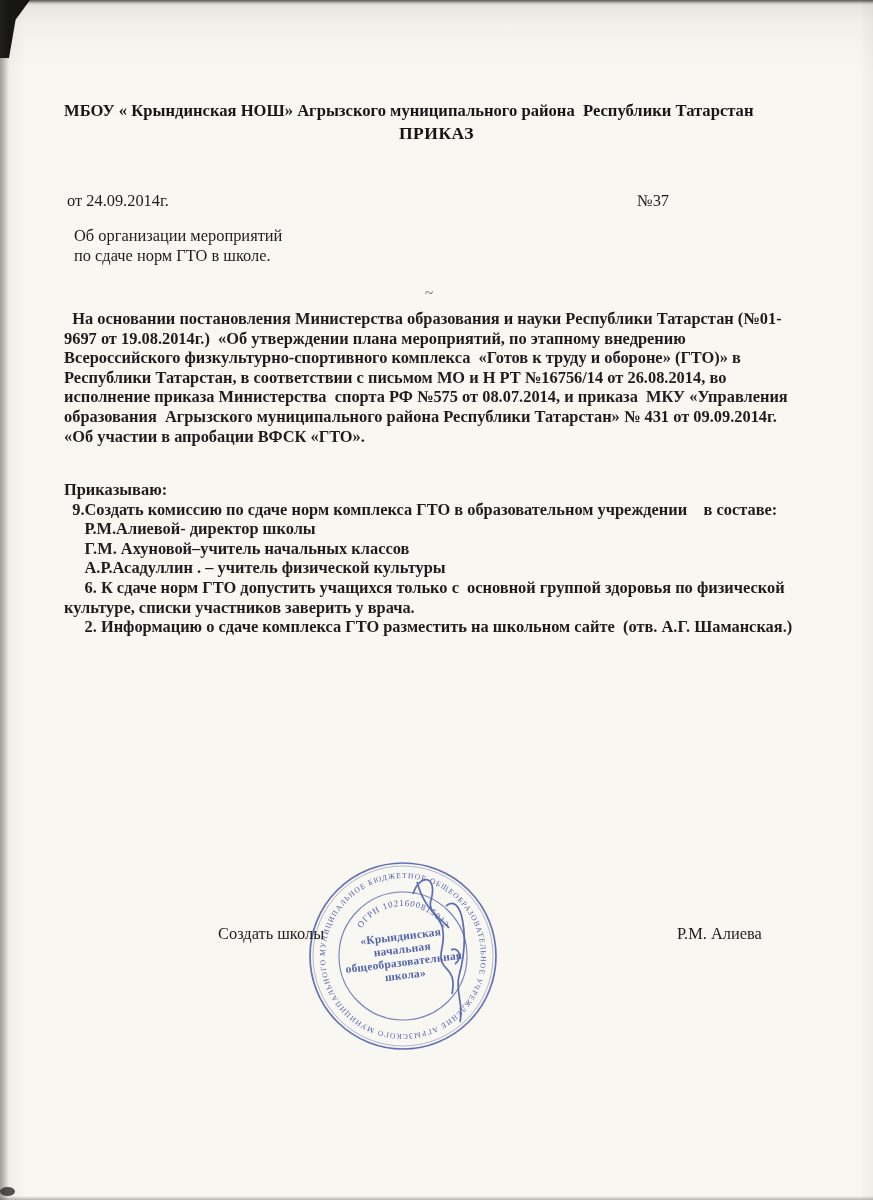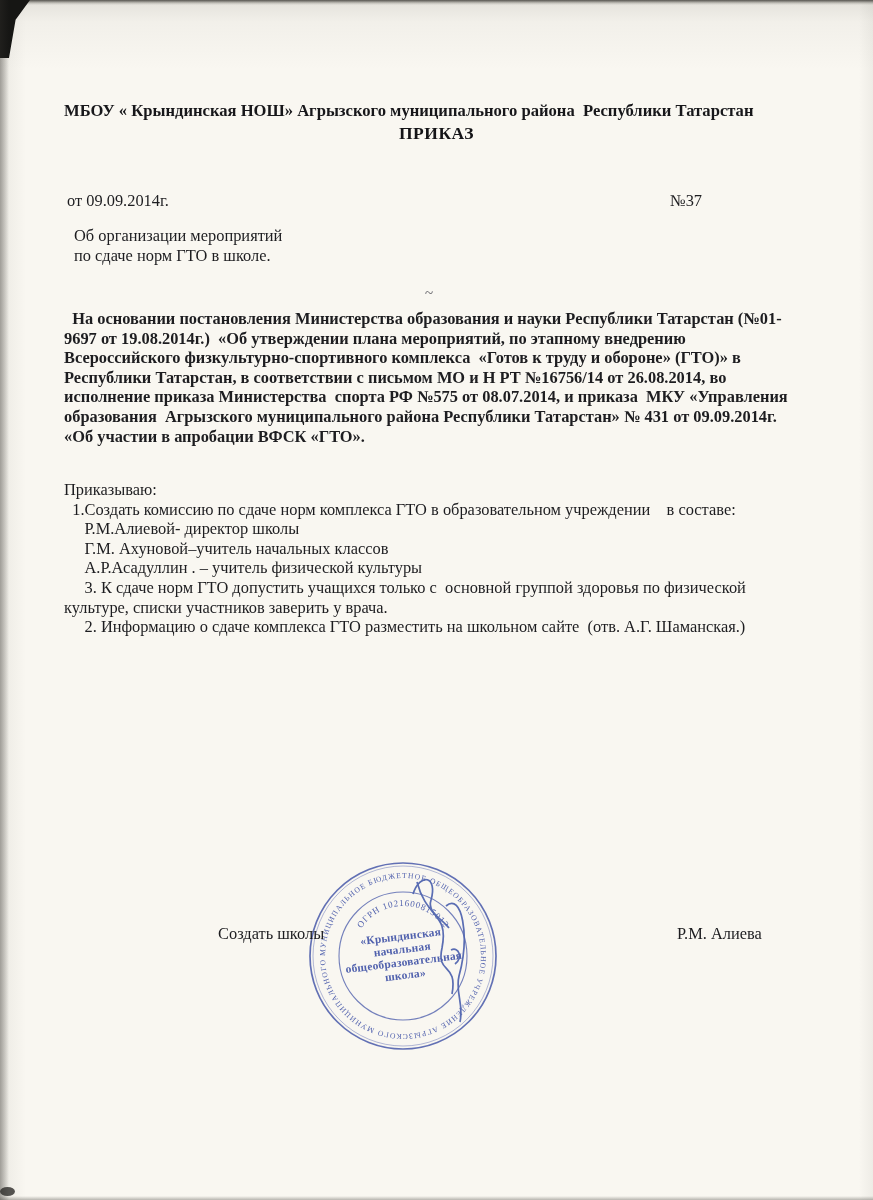"от 09.09.2014г." div.t { text: 09.09.2014г -> 24.09.2014г }
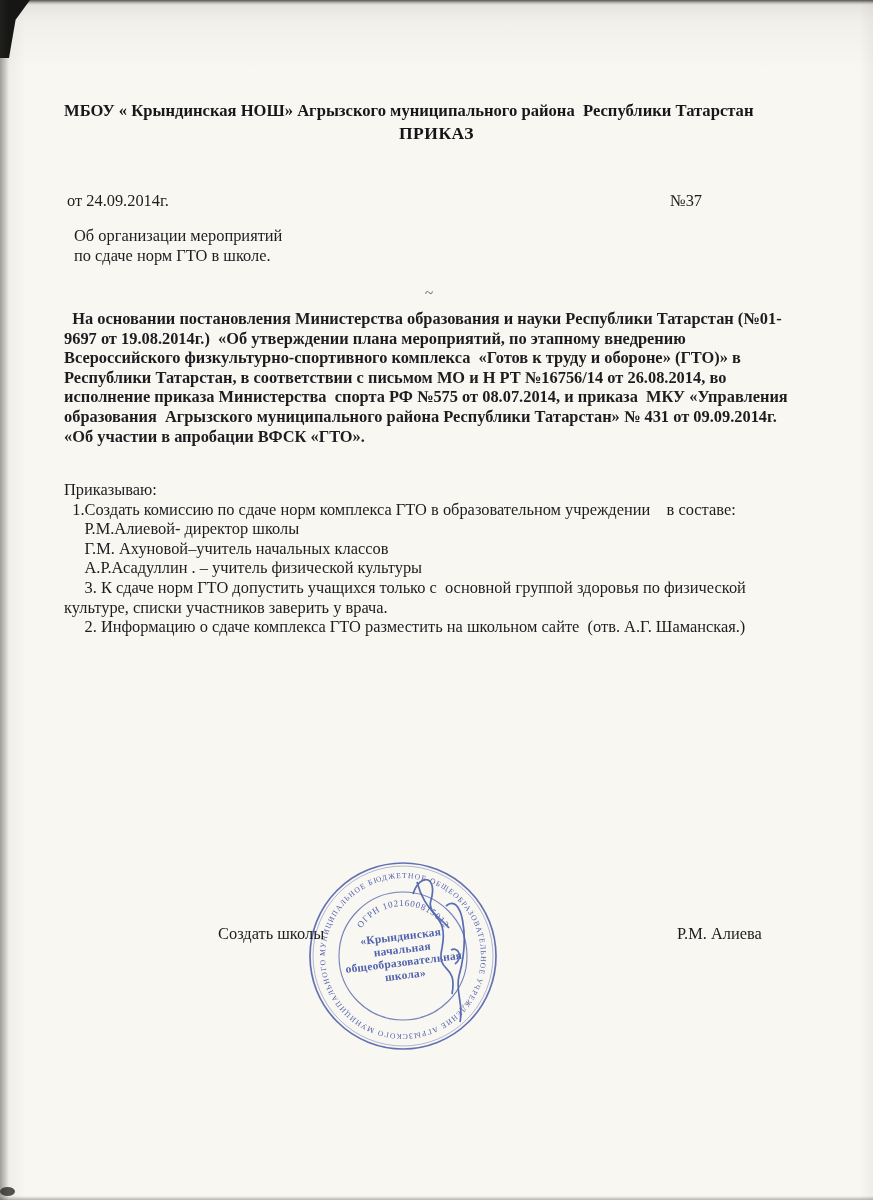"№37" .num-line { left: 670px -> 637px }
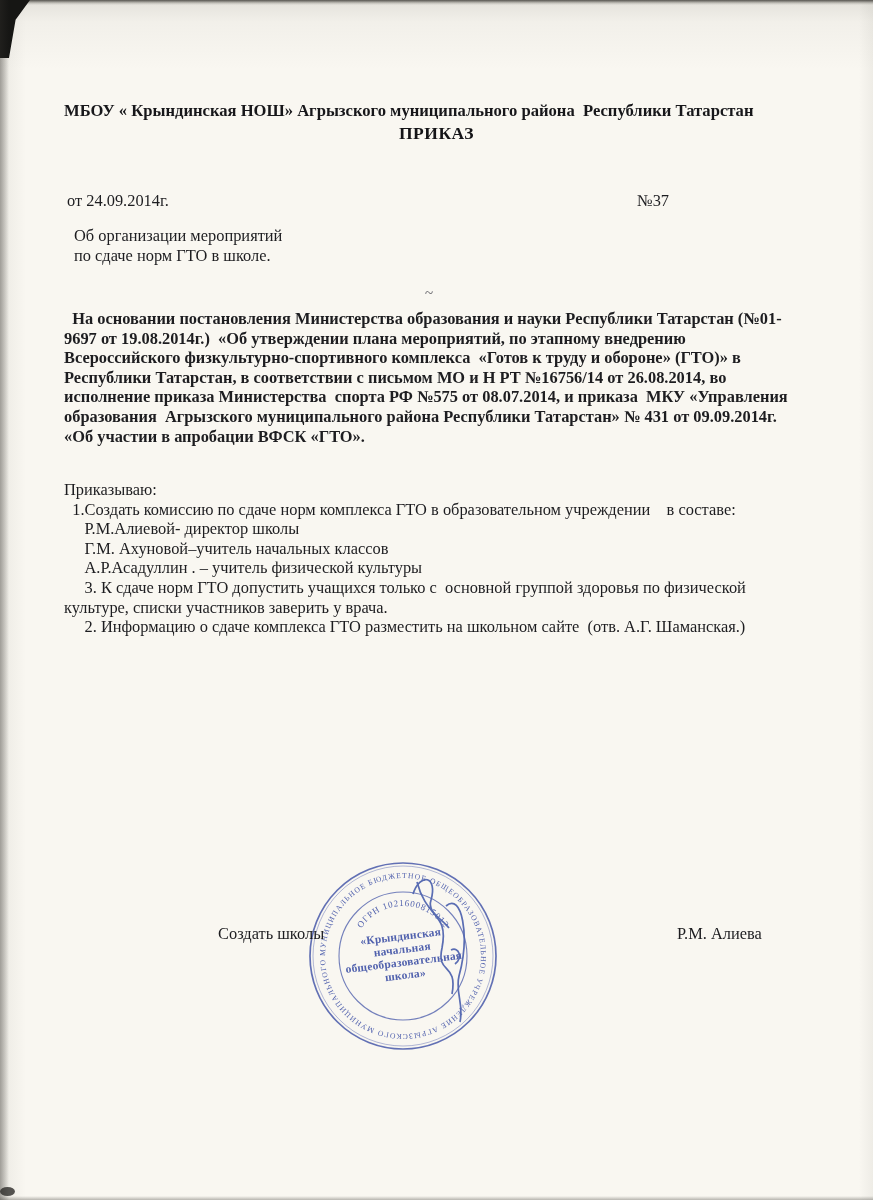"Приказываю:" .order-block .t2 { font-weight: none -> bold }
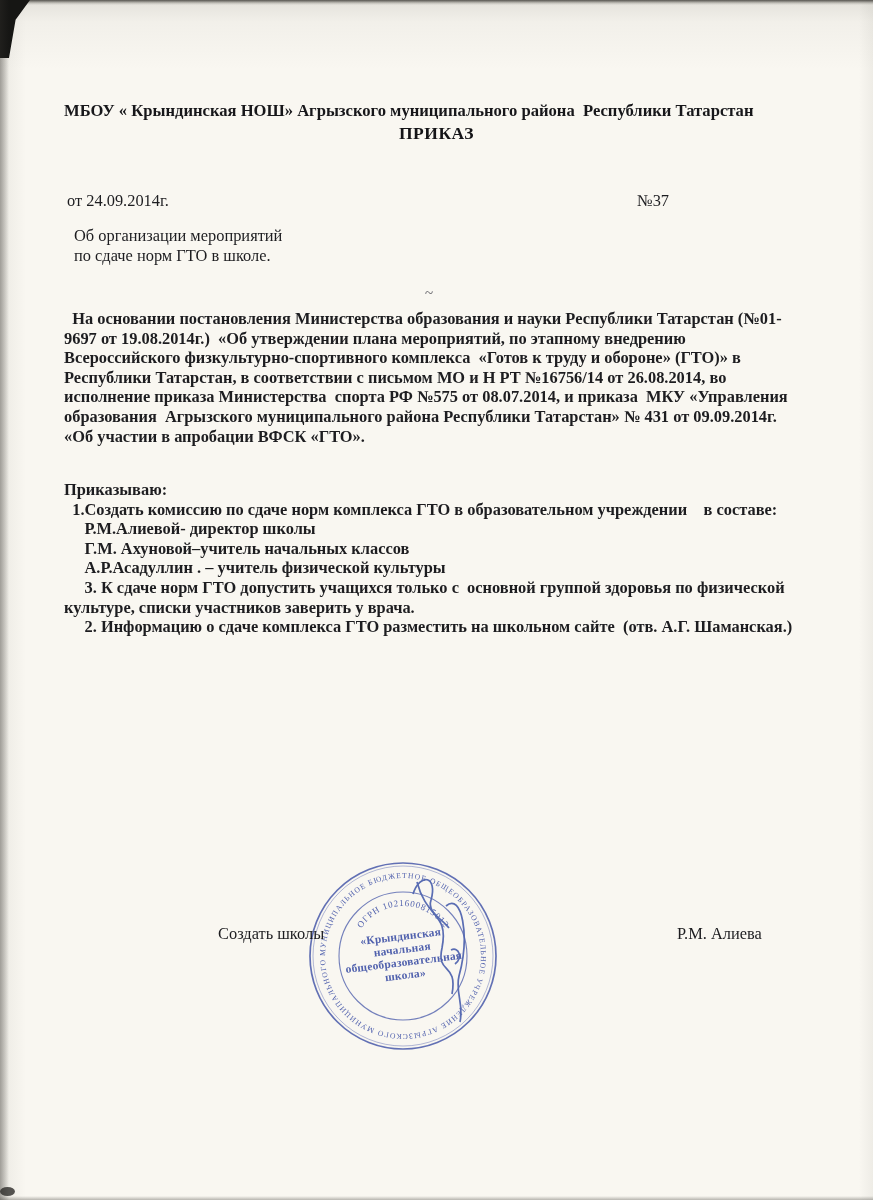"1.Создать комиссию по сдаче норм" div.t2 { text: 1.Создать -> 9.Создать }
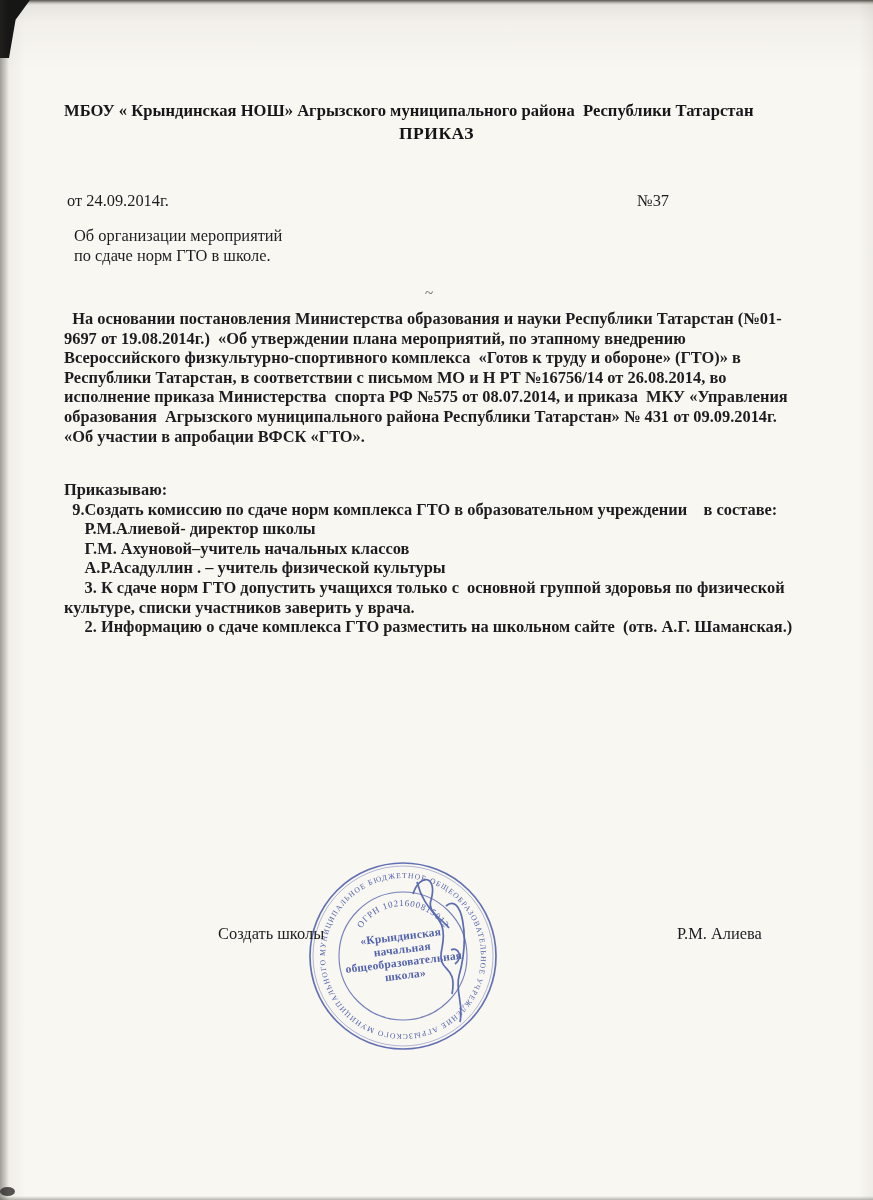"3. К сдаче норм ГТО" div.t2 { text: 3 -> 6 }
